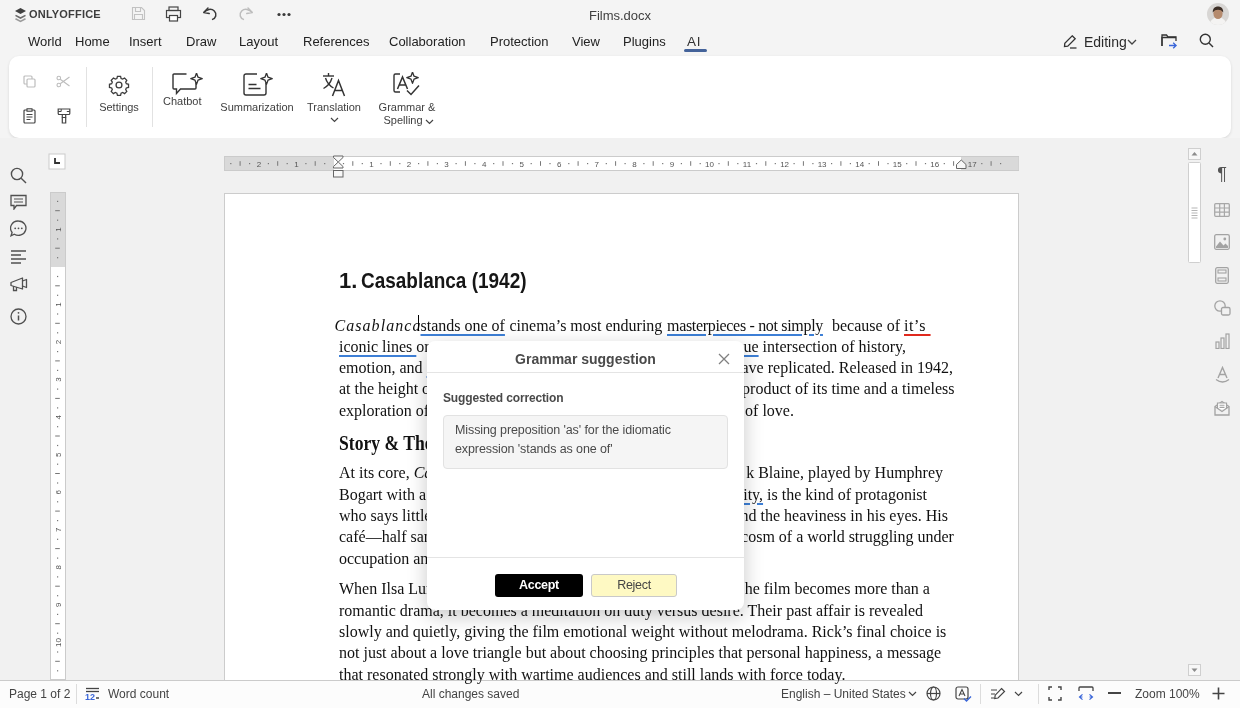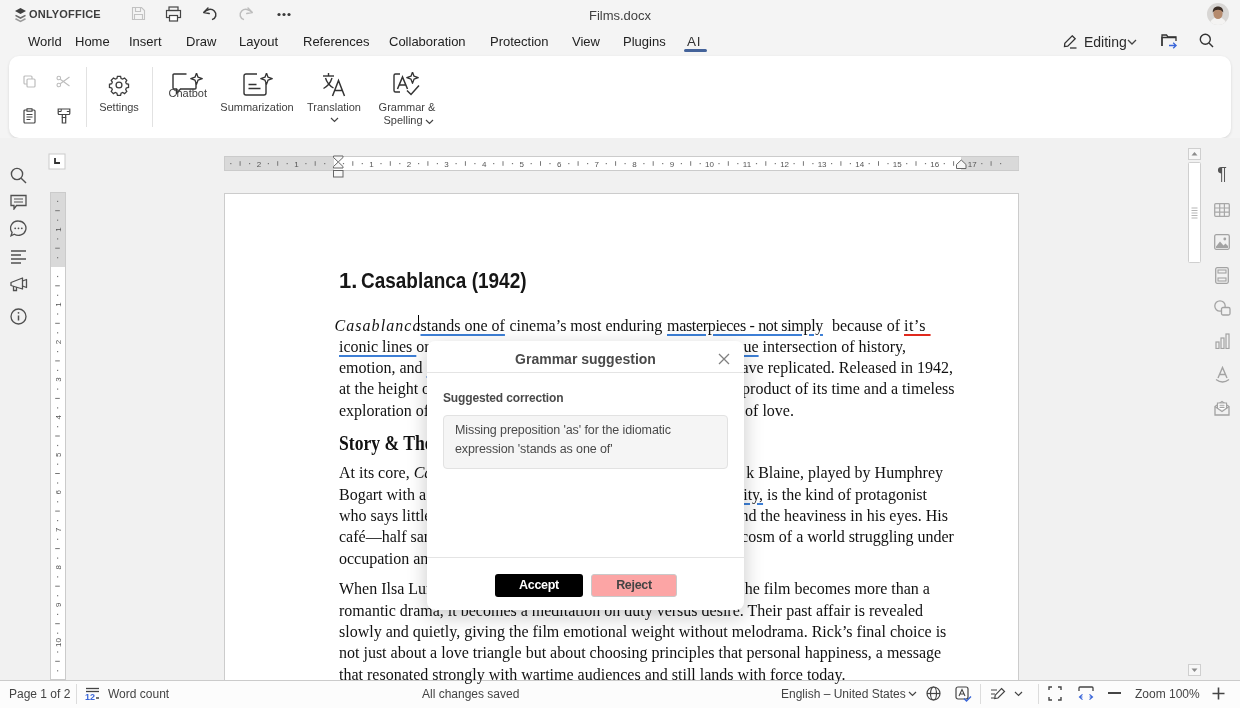"Chatbot" div.abs { text-align: right -> left; top: 87px -> 95px }
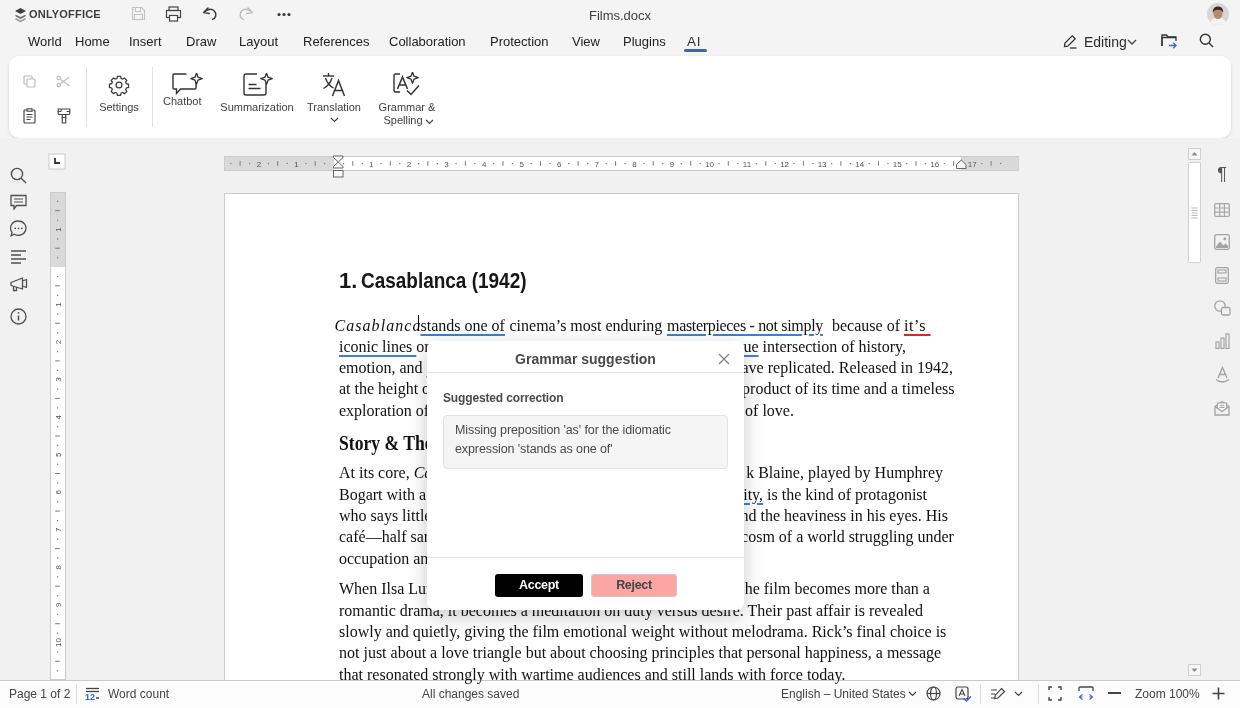"Reject" div.abs { background: #fca5a5 -> #fef9c3; font-weight: bold -> normal }
